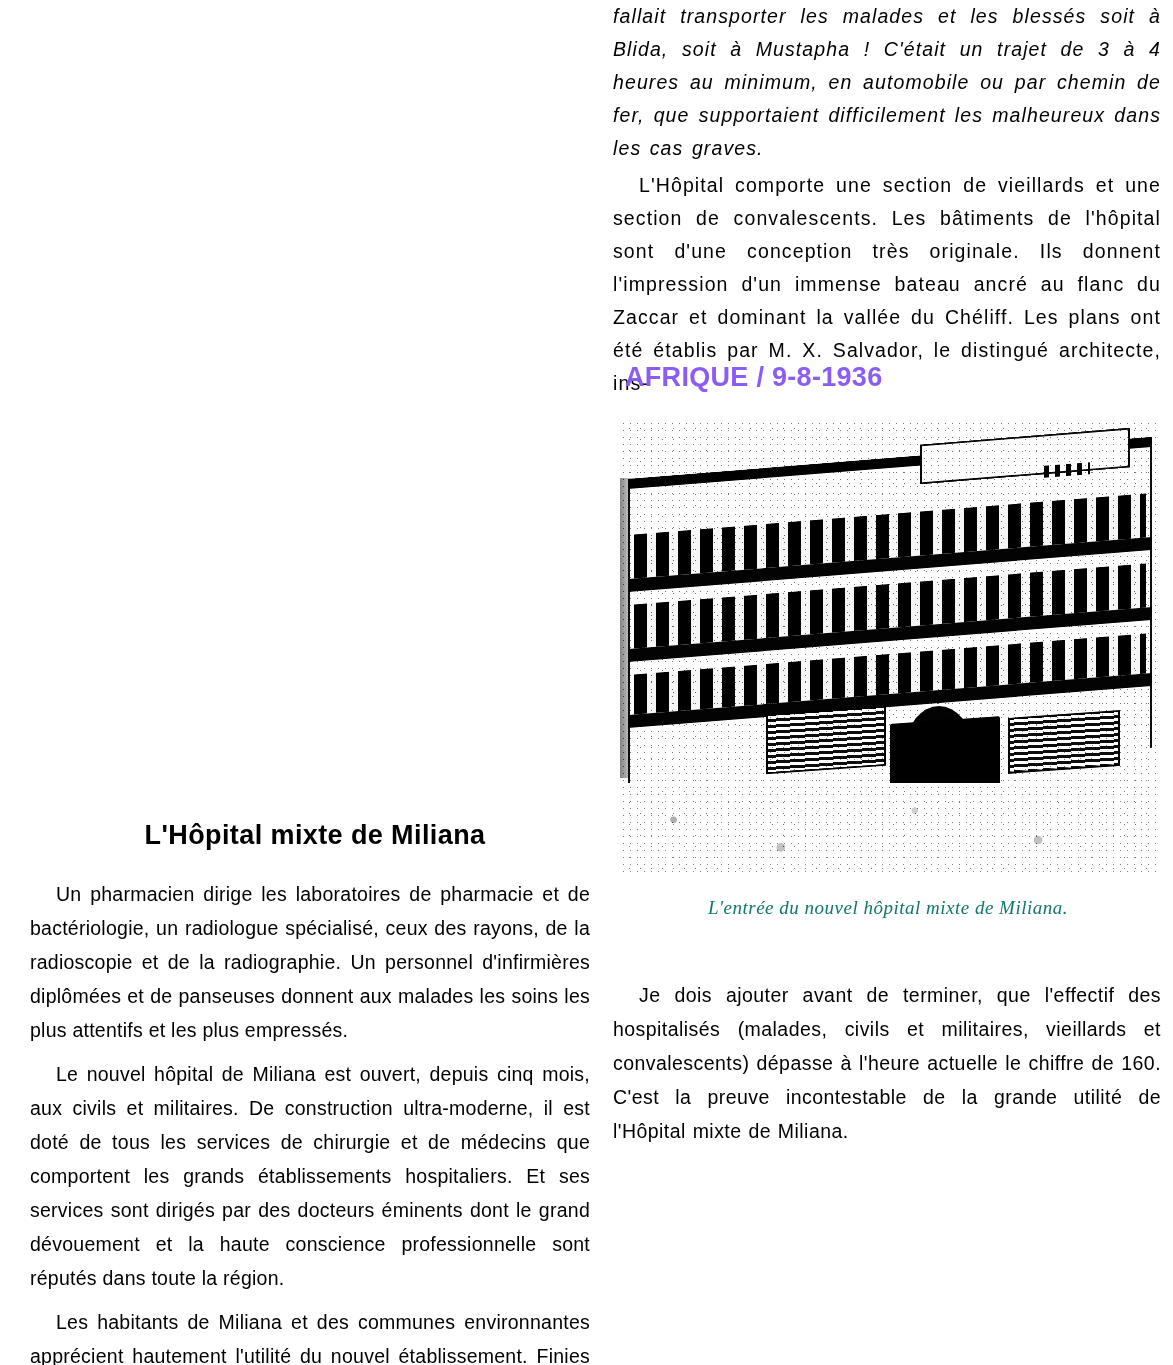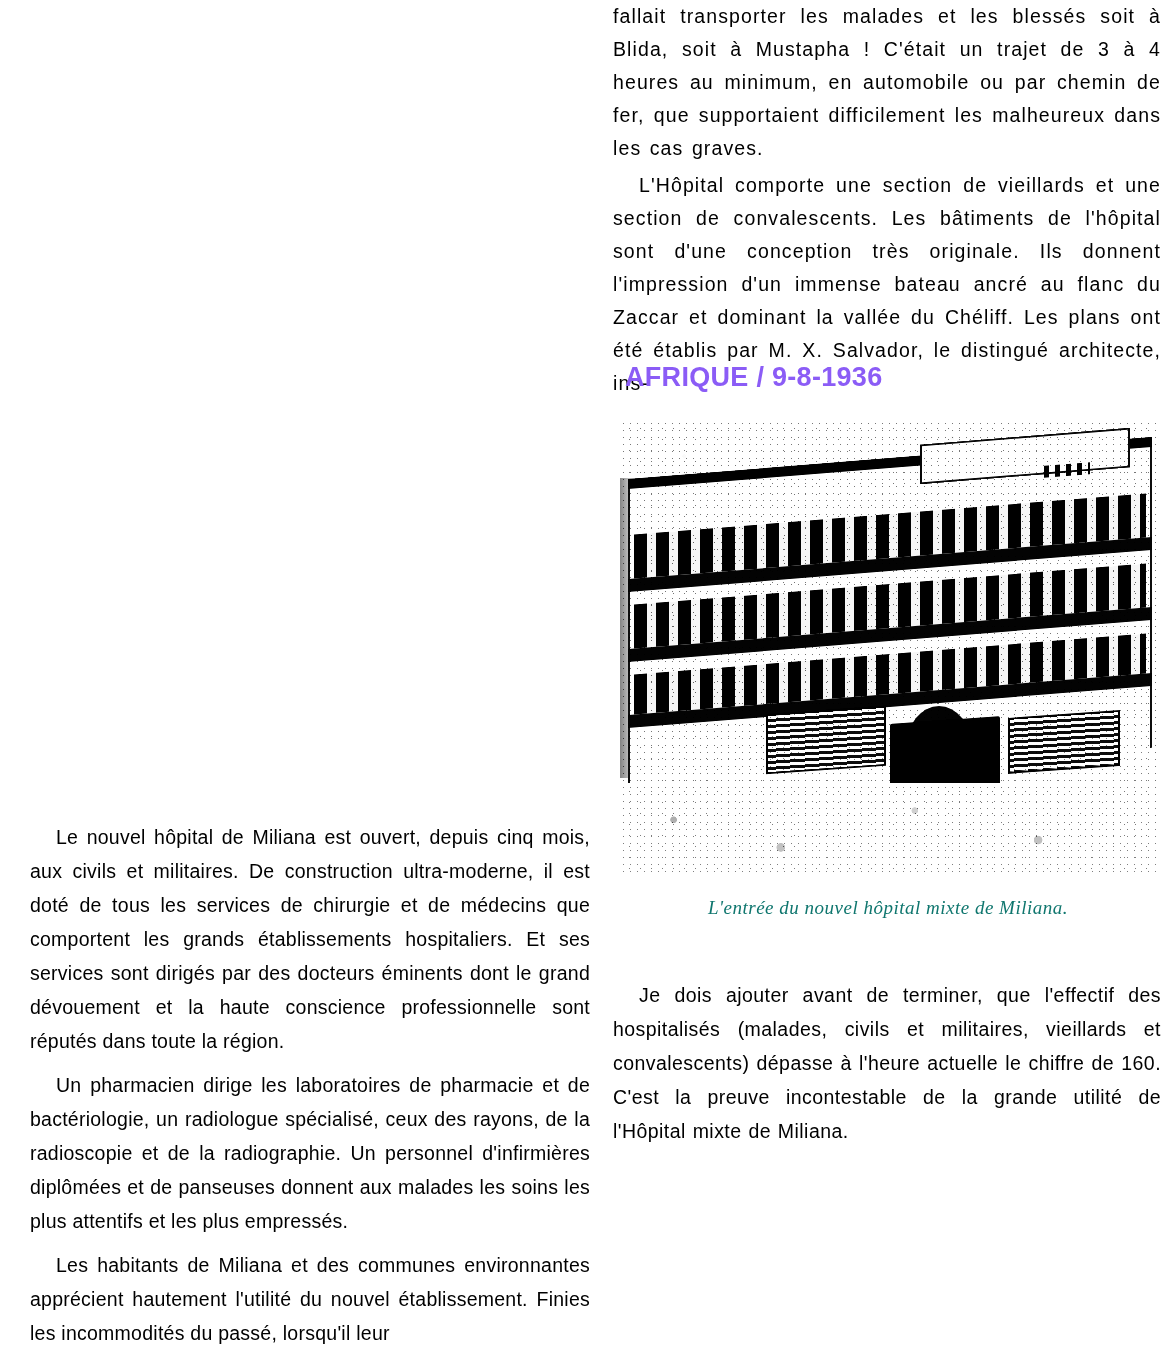"fallait transporter les malades et" .airy p.noindent { font-style: none -> italic }
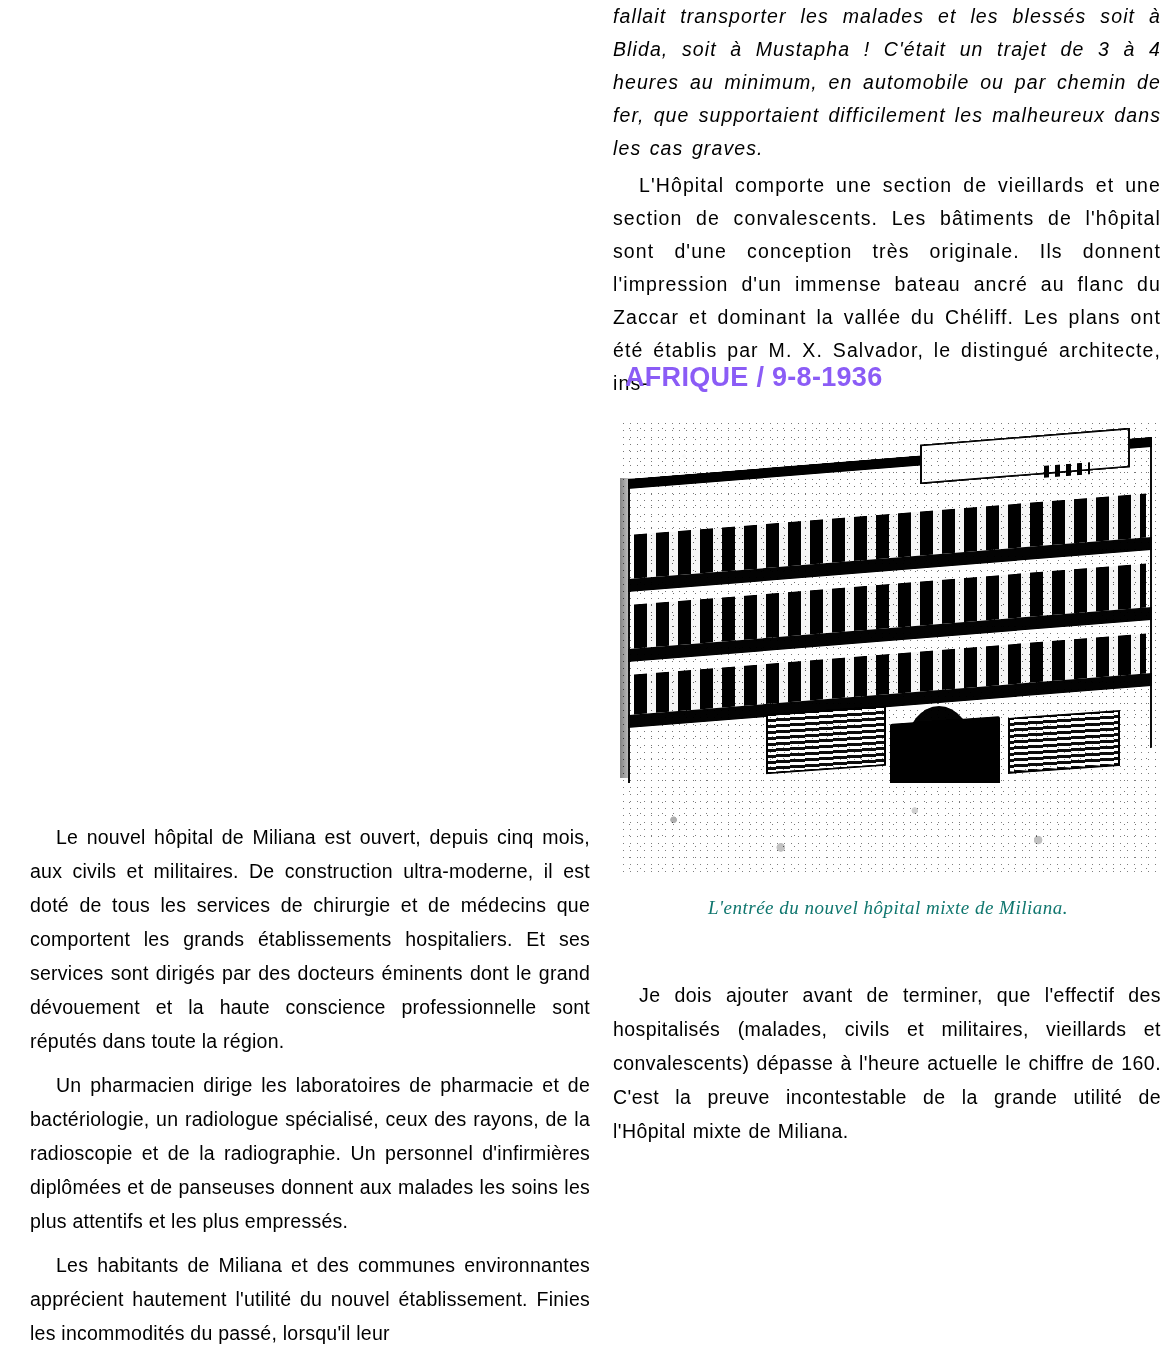"L'Hôpital mixte de Miliana" h1.article-title { html: none -> <h1>L'Hôpital mixte de Miliana</h1> }
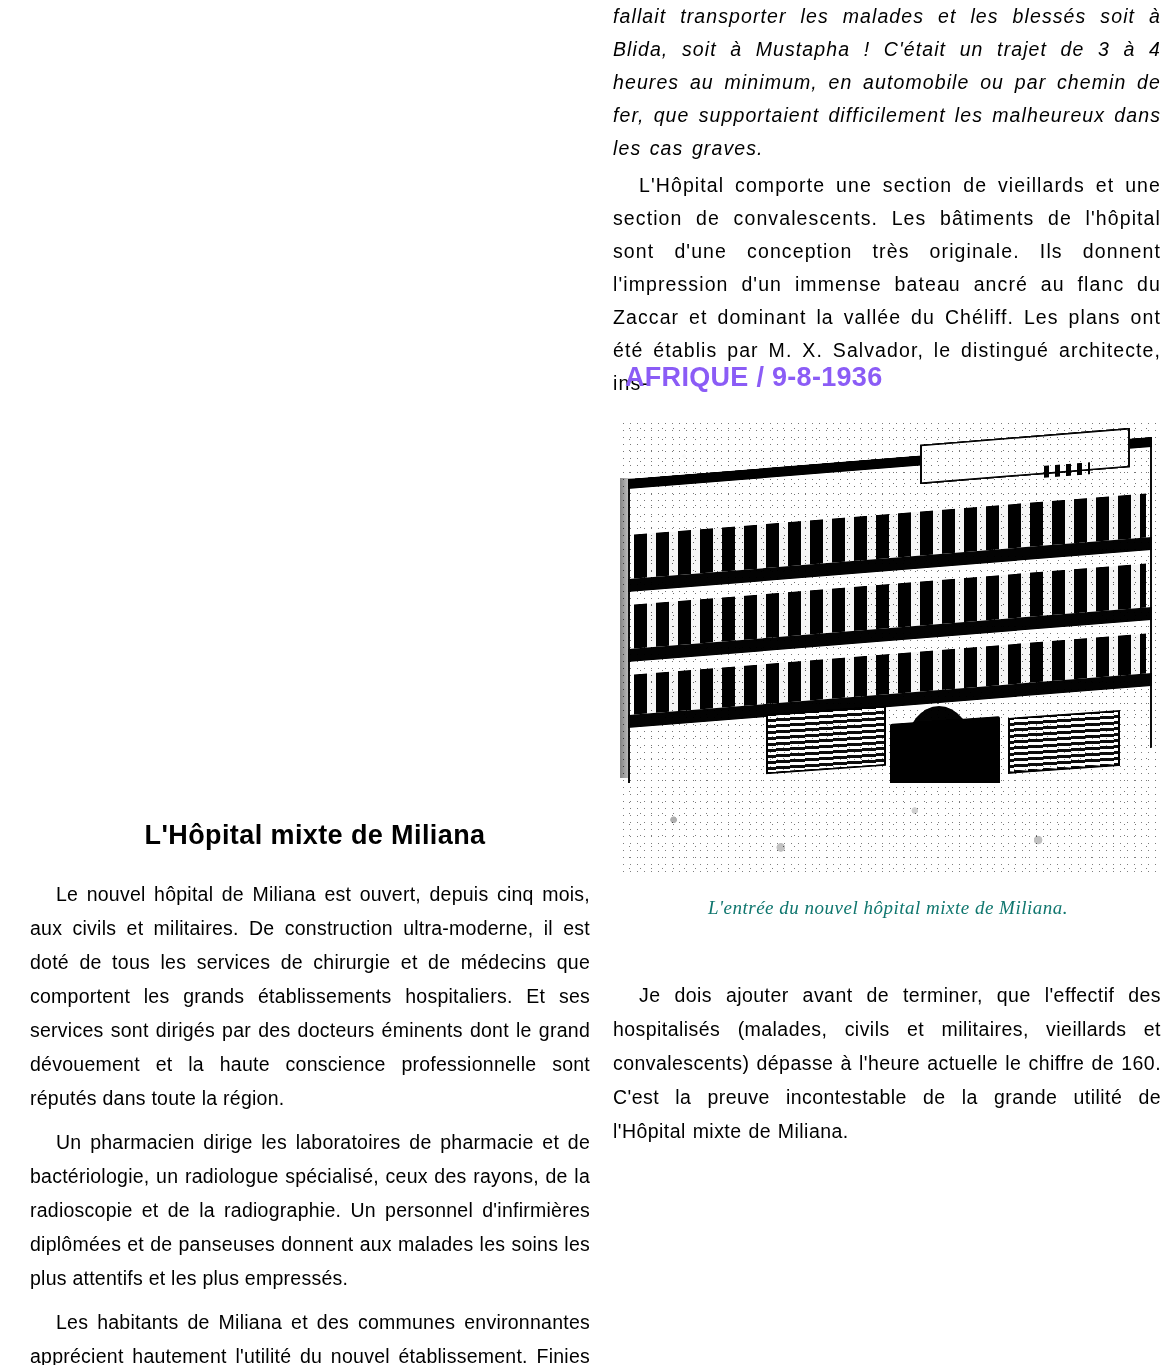"Le nouvel hôpital de Miliana" p { order: before "Un pharmacien dirige les laboratoires" -> after "Un pharmacien dirige les laboratoires" }
